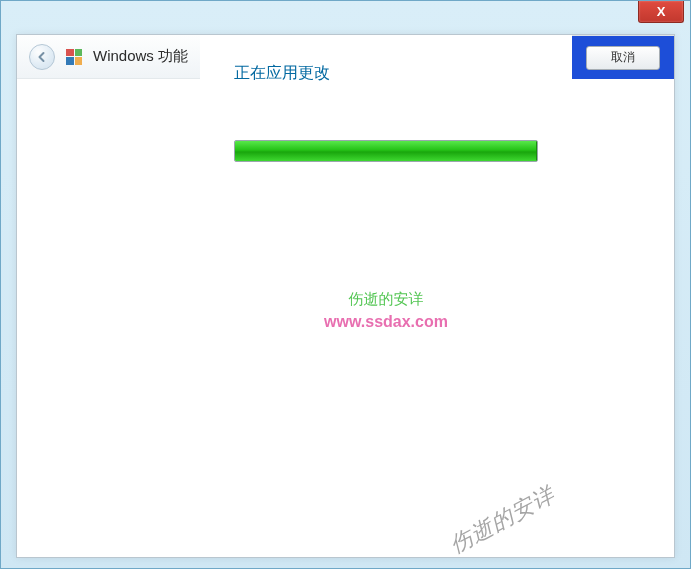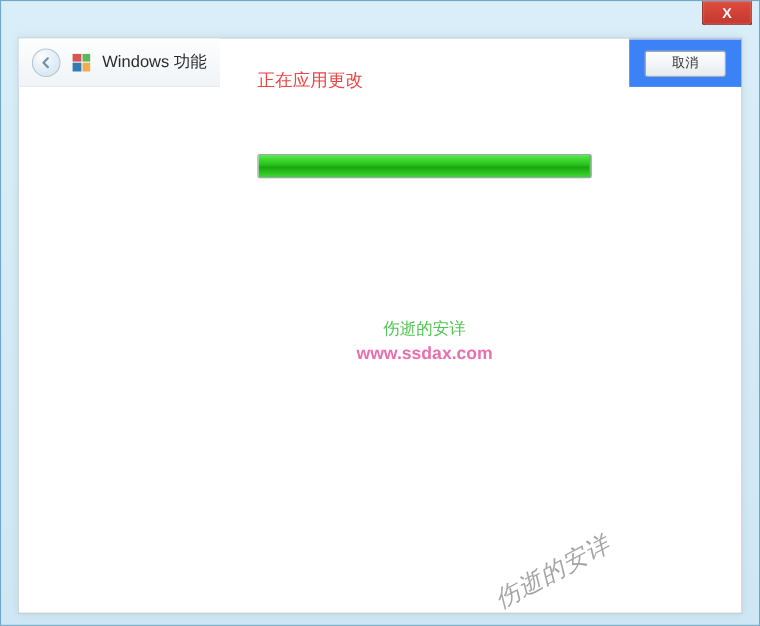"取消" .footer { background: #3b82f6 -> #1d4ed8 }
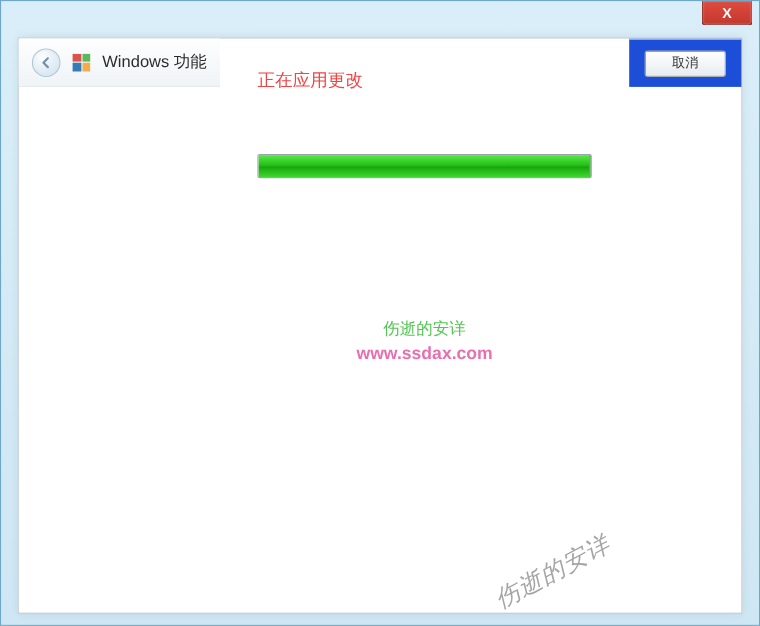"正在应用更改" .status-text { color: #ef4444 -> #0369a1 }
